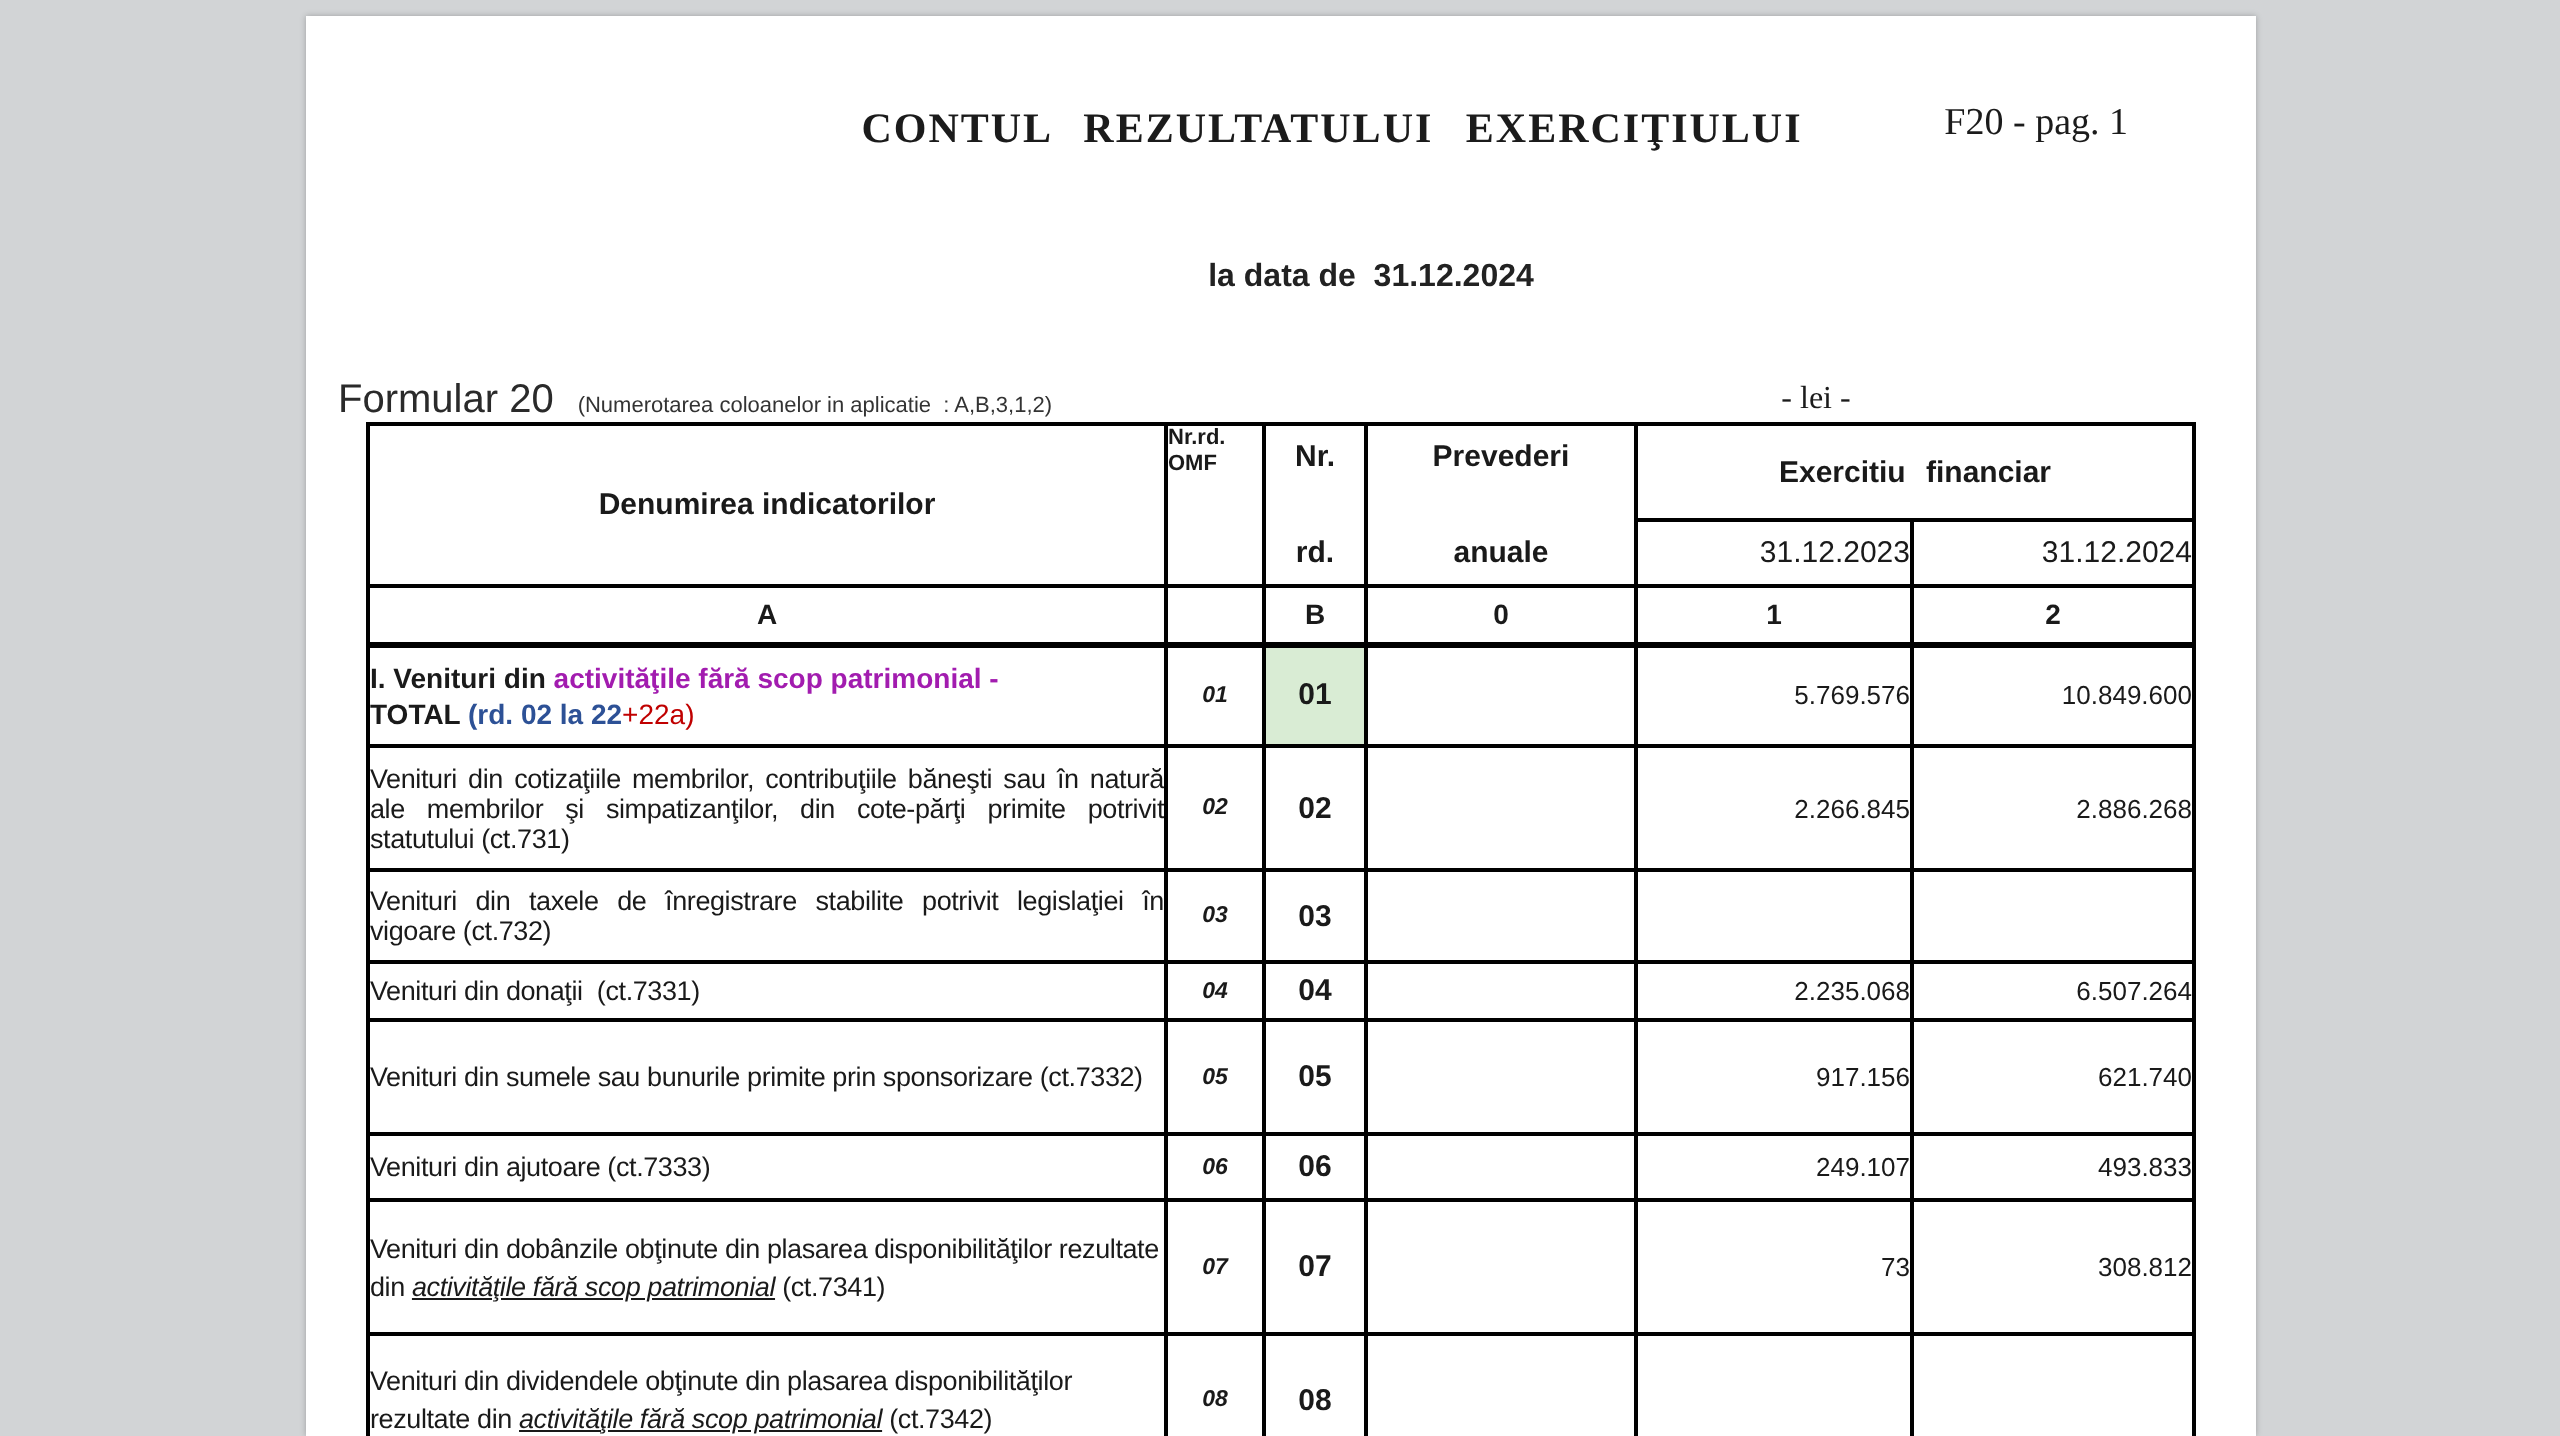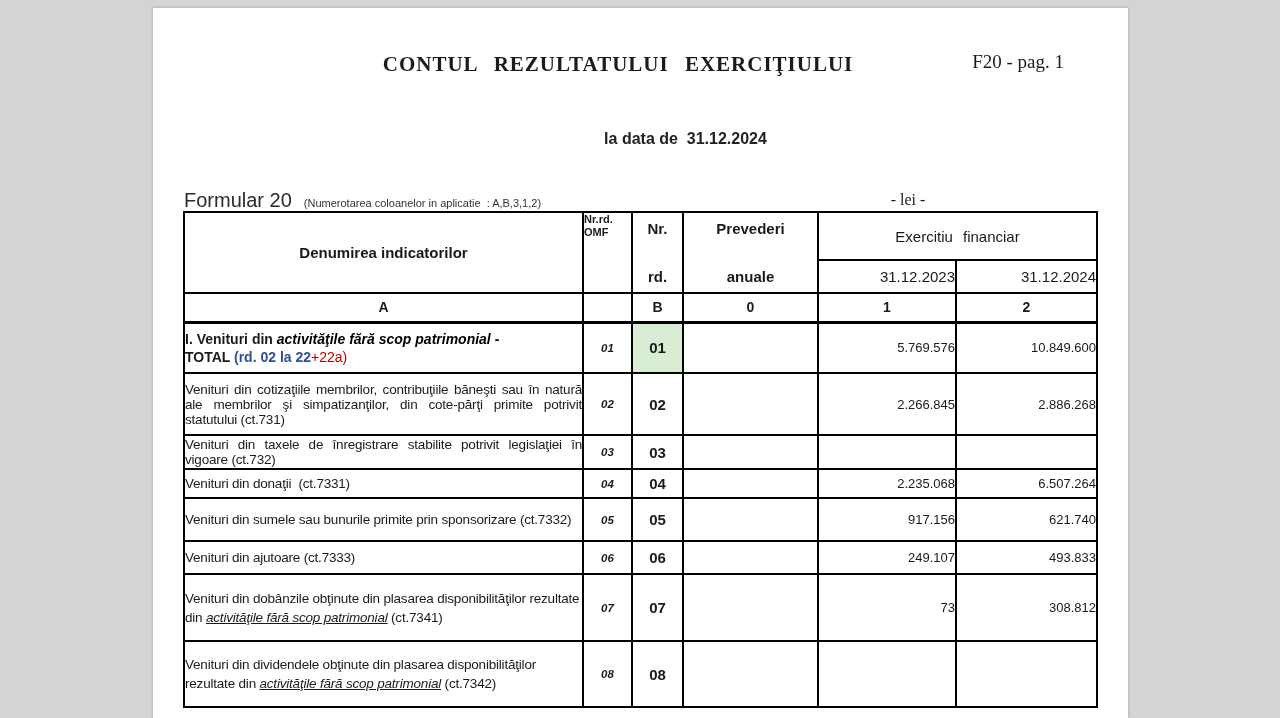"CONTUL REZULTATULUI EXERCIŢIULUI" .doc-title { padding-left: none -> 48px }
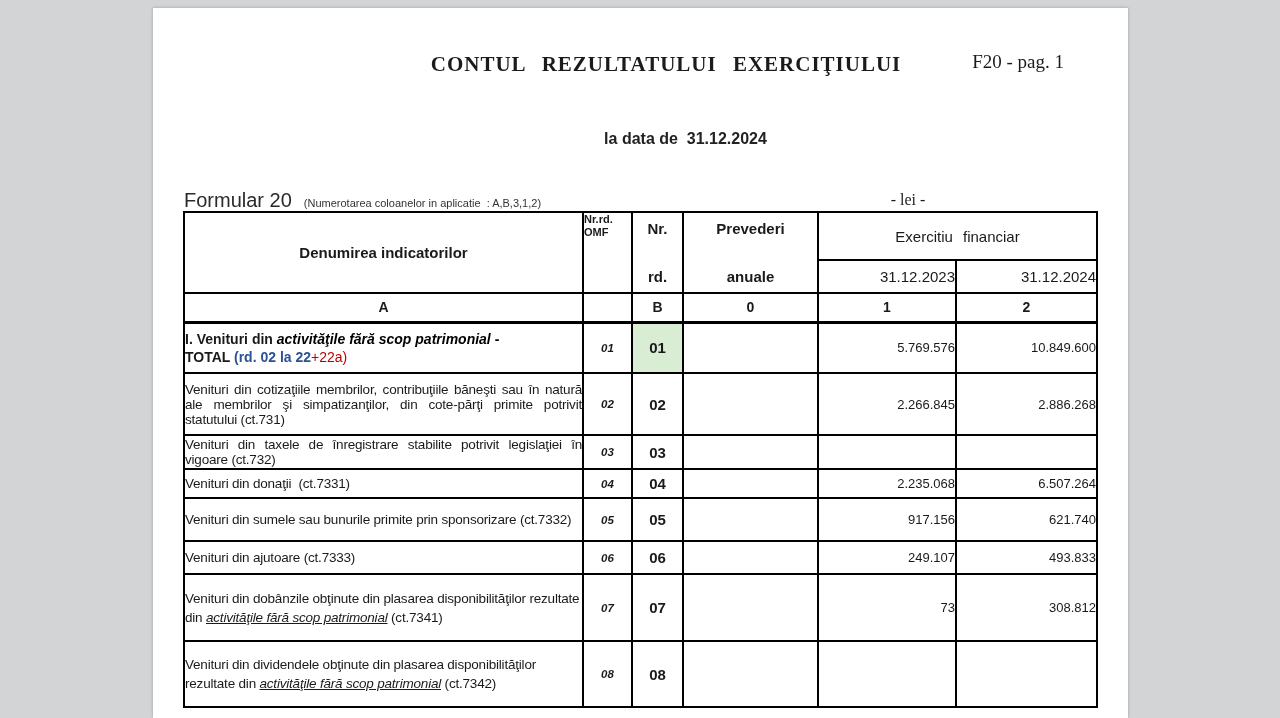"Formular 20 (Numerotarea coloanelor in" .formular-row { left: 31px -> 16px }
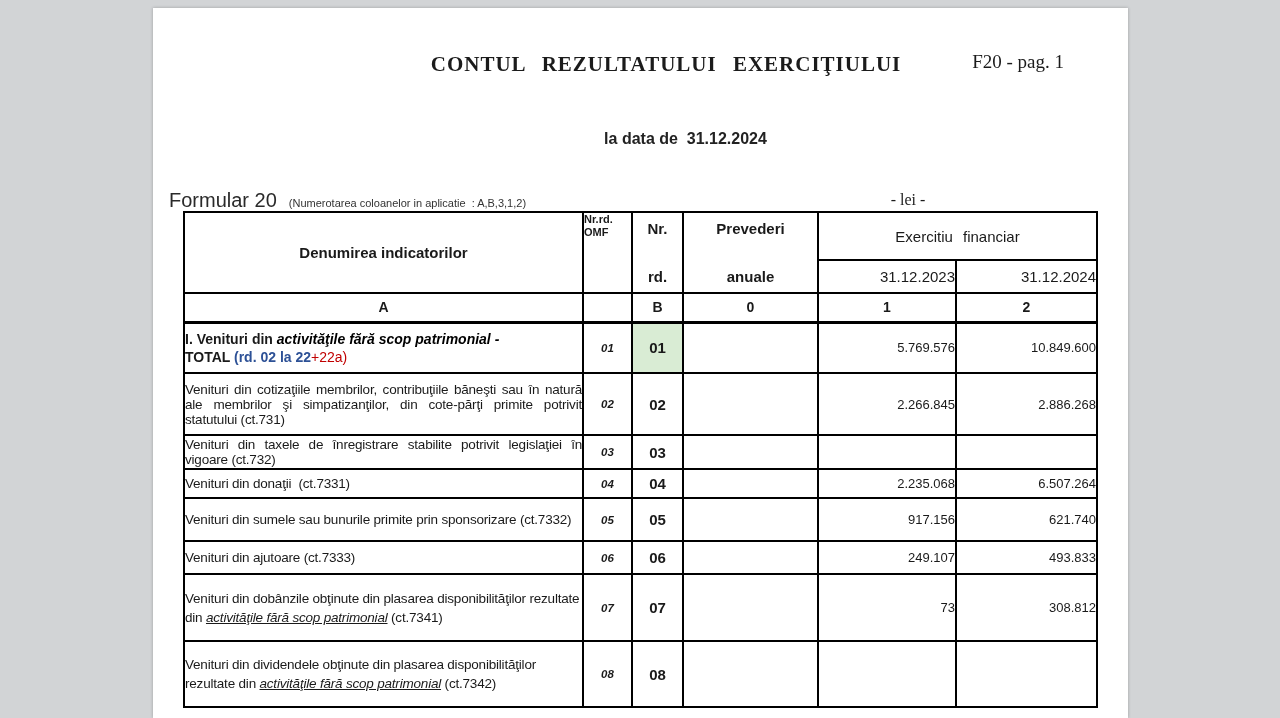"Exercitiu financiar" th.h-exercitiu { font-weight: normal -> bold }
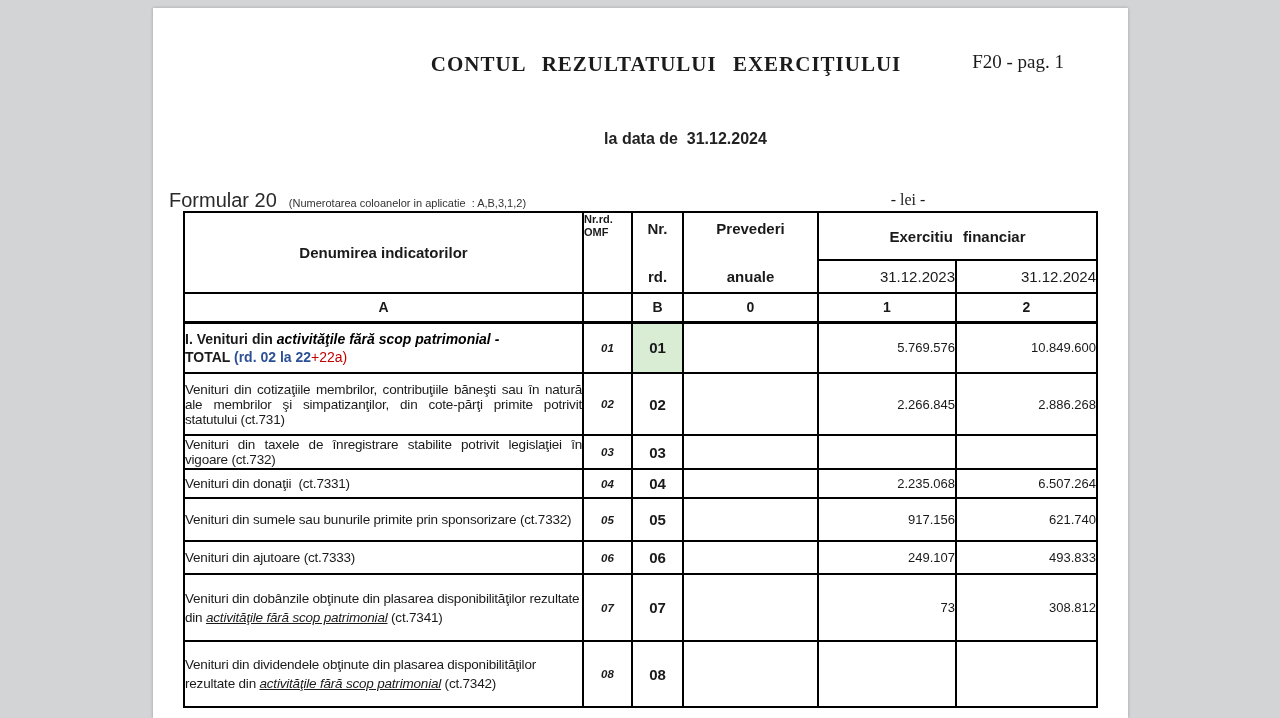"activităţile fără scop patrimonial -" .t-blue { color: #000000 -> #a21caf; font-style: italic -> none }
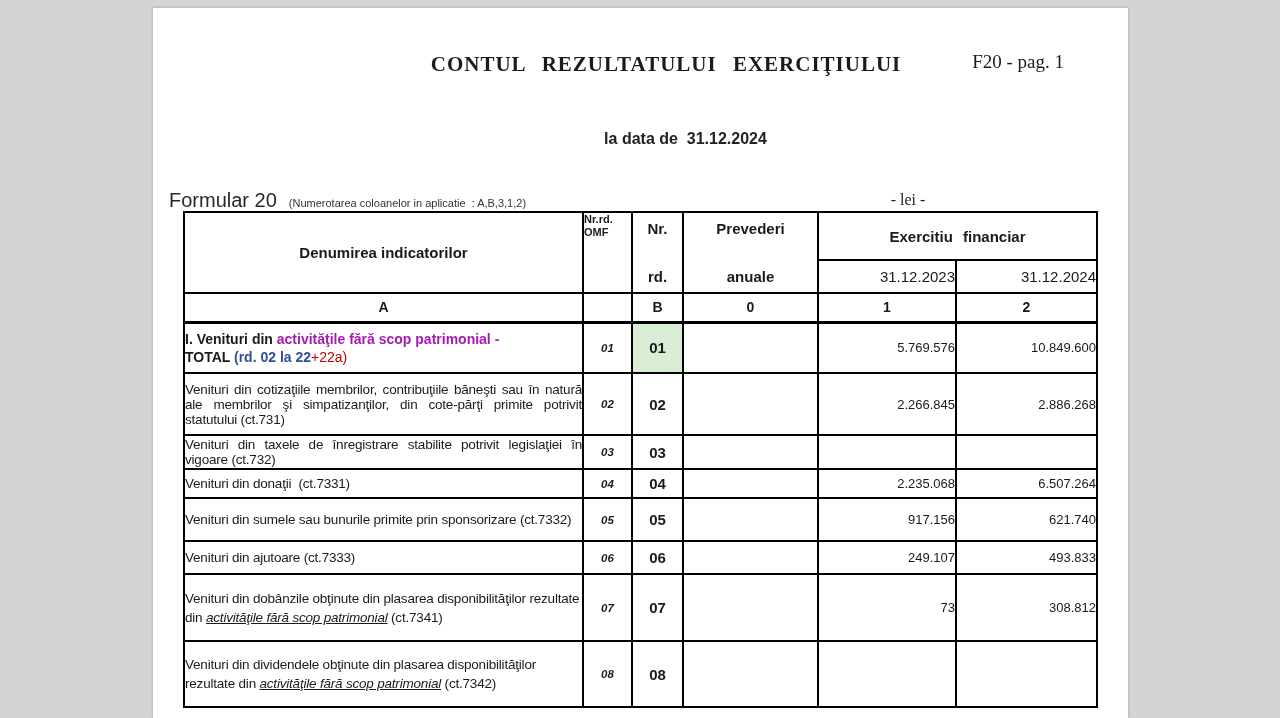"Venituri din taxele de înregistrare" tr { height: 34px -> 46px }
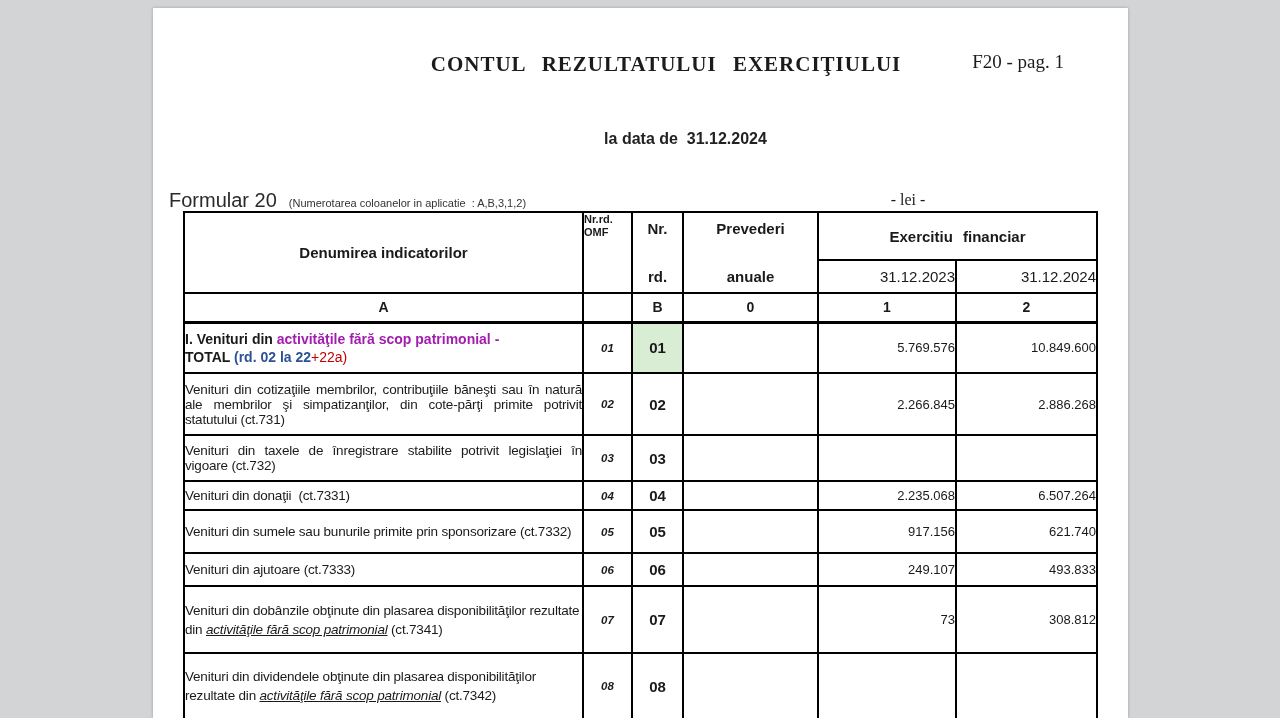"Venituri din sumele sau bunurile" tr { height: 43px -> 57px }
